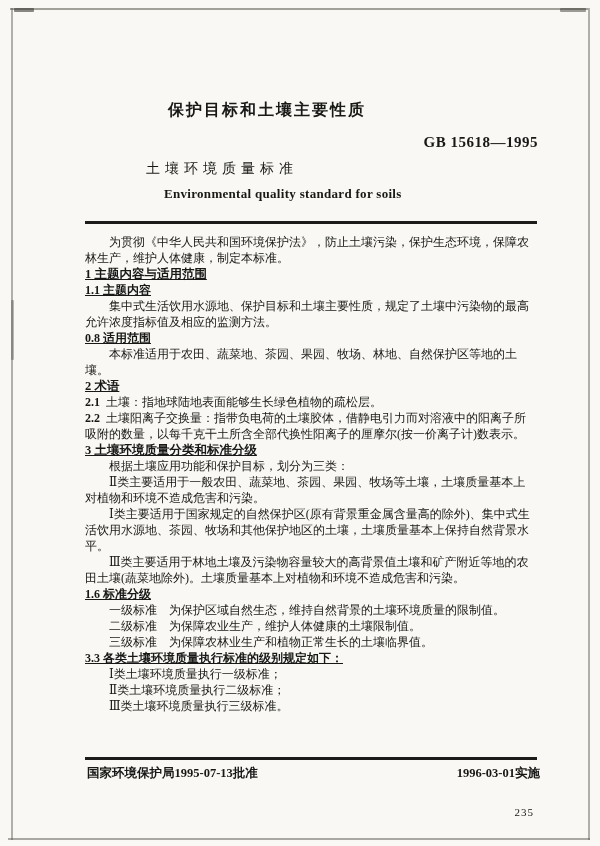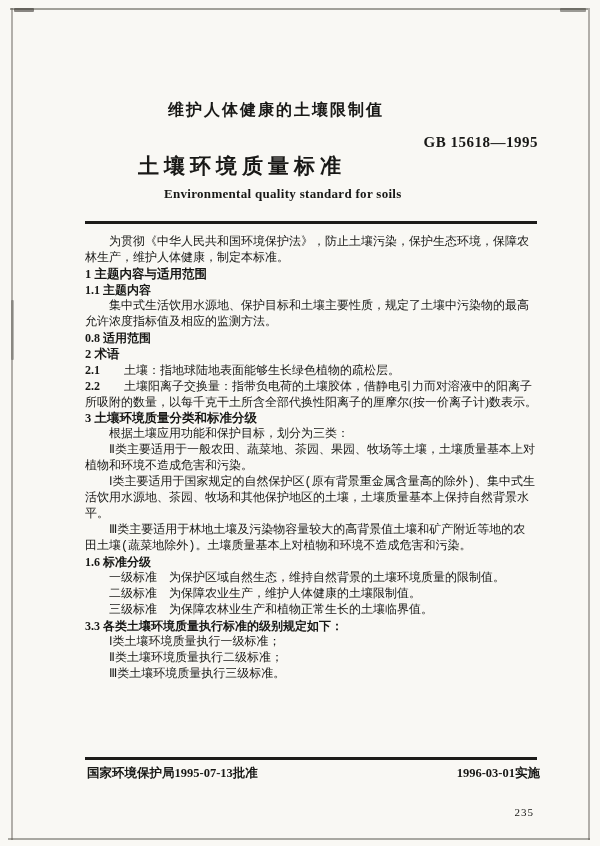"维护人体健康的土壤限制值" div.std-label { text: 维护人体健康的土壤限制值 -> 保护目标和土壤主要性质 }
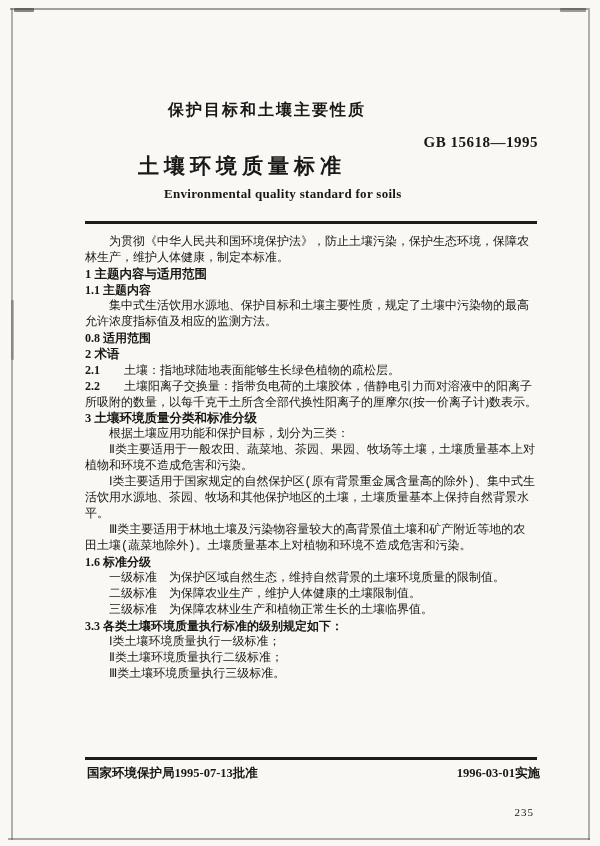"土壤环境质量标准" .title-cn { font-size: 21px -> 14px; font-weight: bold -> normal; margin: 4px -> 12px }
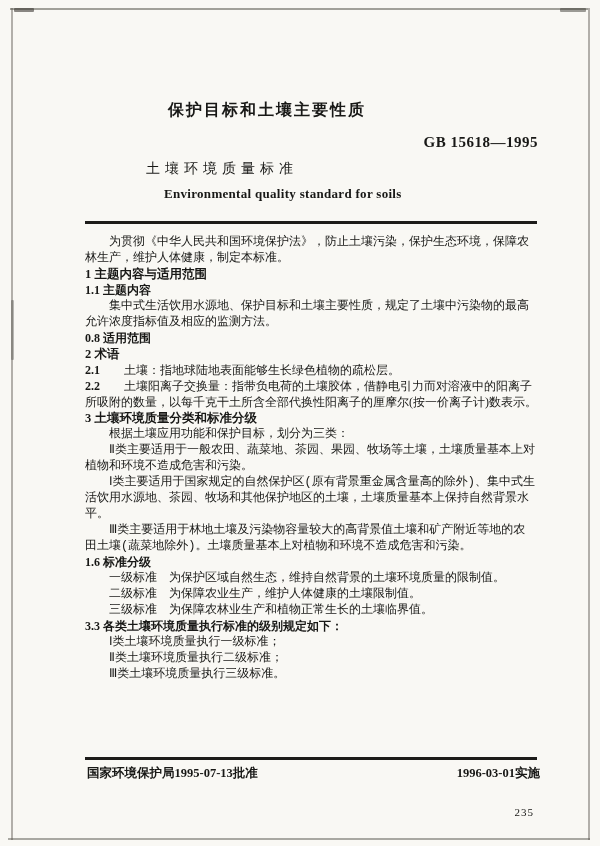"为贯彻《中华人民共和国环境保护法》，防止土壤污染，保护生态环境，保障农林生产，维" .p-indent { font-family: Liberation Mono, monospace -> none }
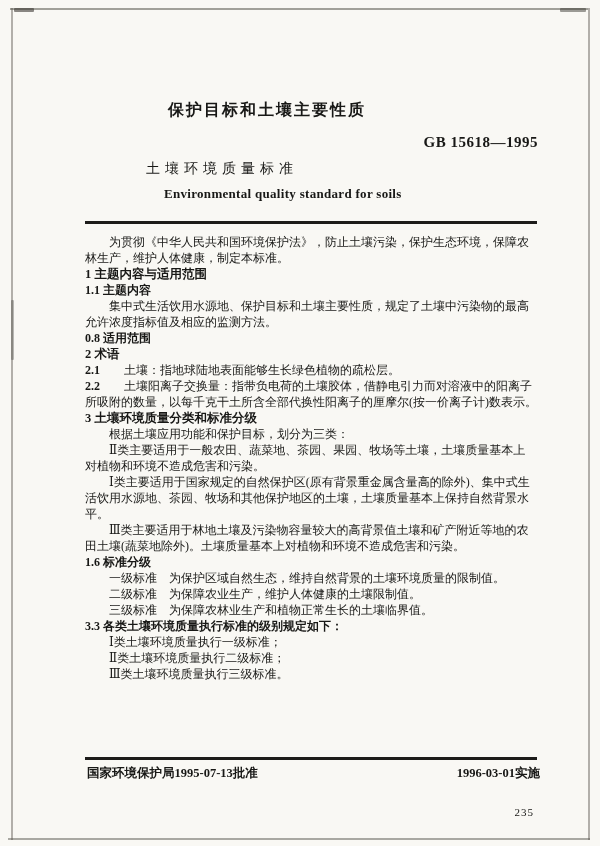"1 主题内容与适用范围" .h1,.h2 { text-decoration: none -> underline }
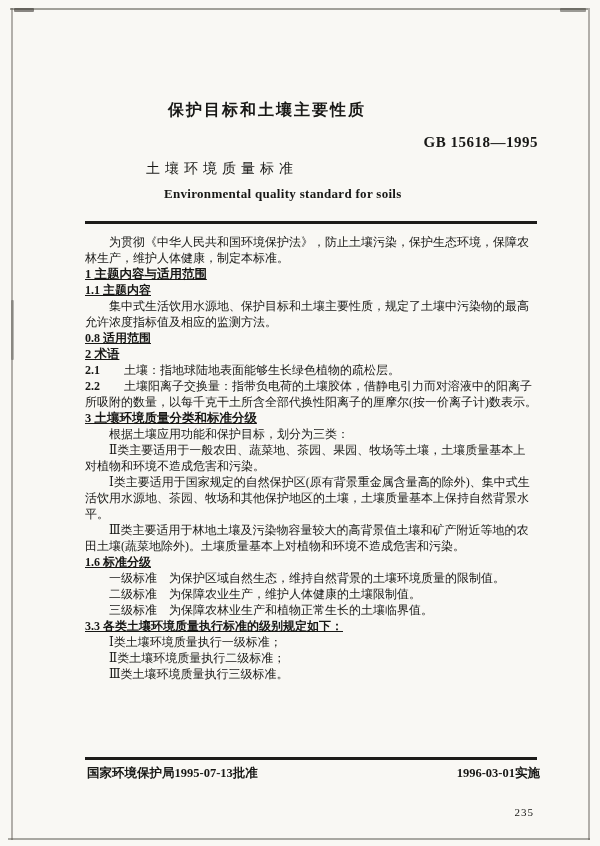"本标准适用于农田、蔬菜地、茶园、果园、牧场、林地、自然保护区等地的土壤。" p.p-indent { html: none -> <p>本标准适用于农田、蔬菜地、茶园、果园、牧场、林地、自然保护区等地的土壤。</p> }
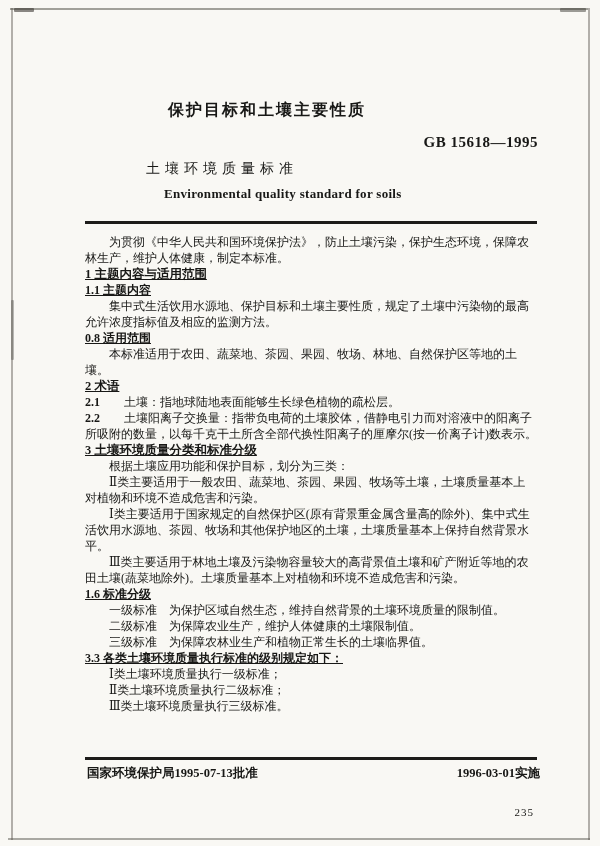"2.1" .clause .num { margin-right: 24px -> 6px }
